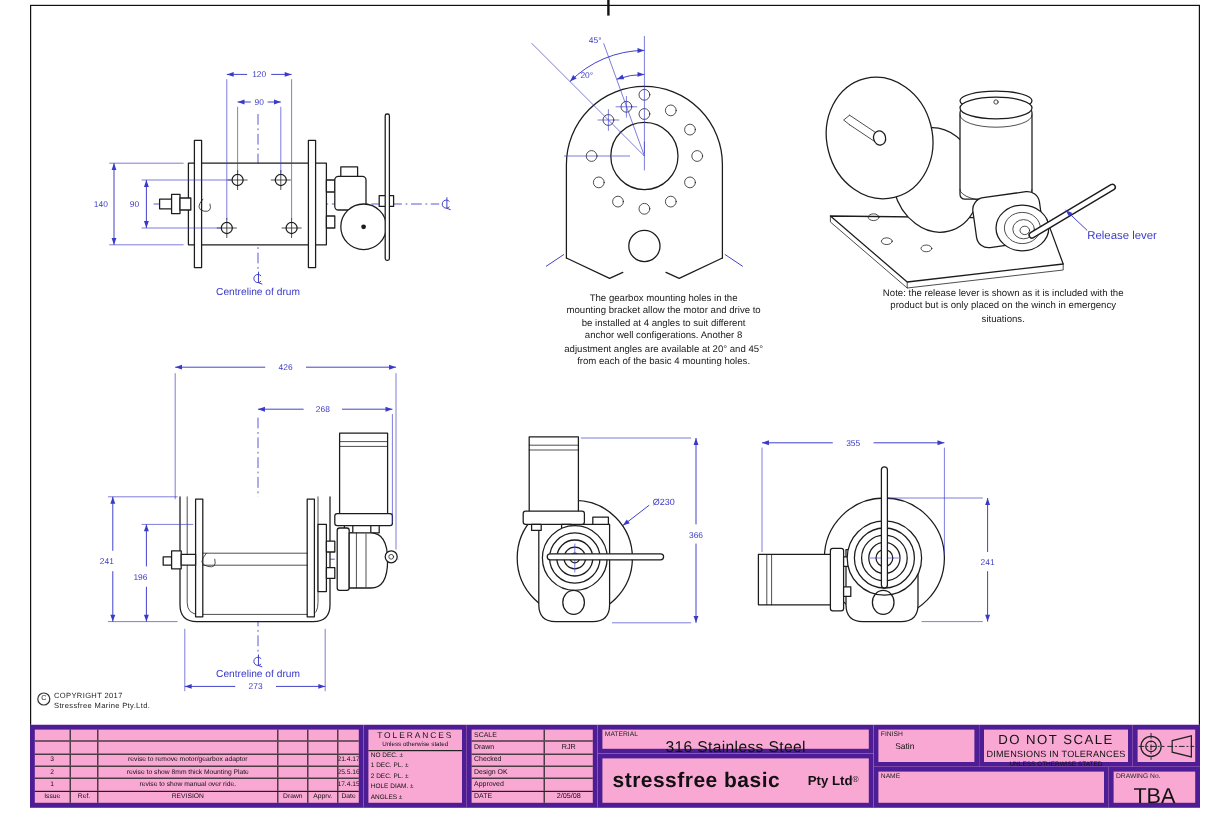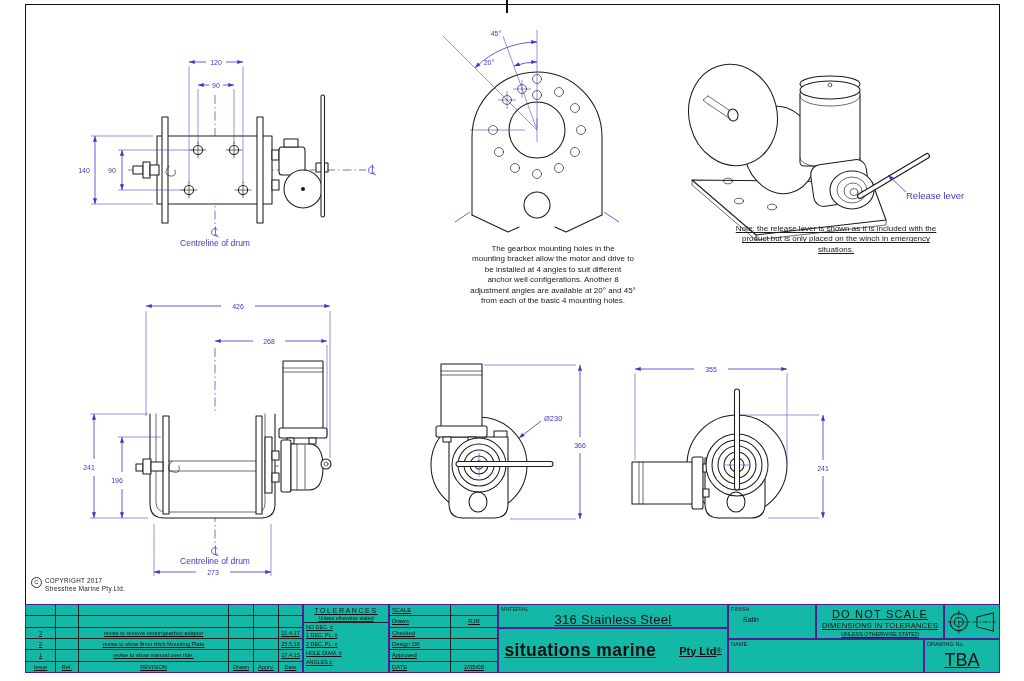"Note: the release lever is" div.note { text-decoration: underline -> none; top: 224px -> 240px }
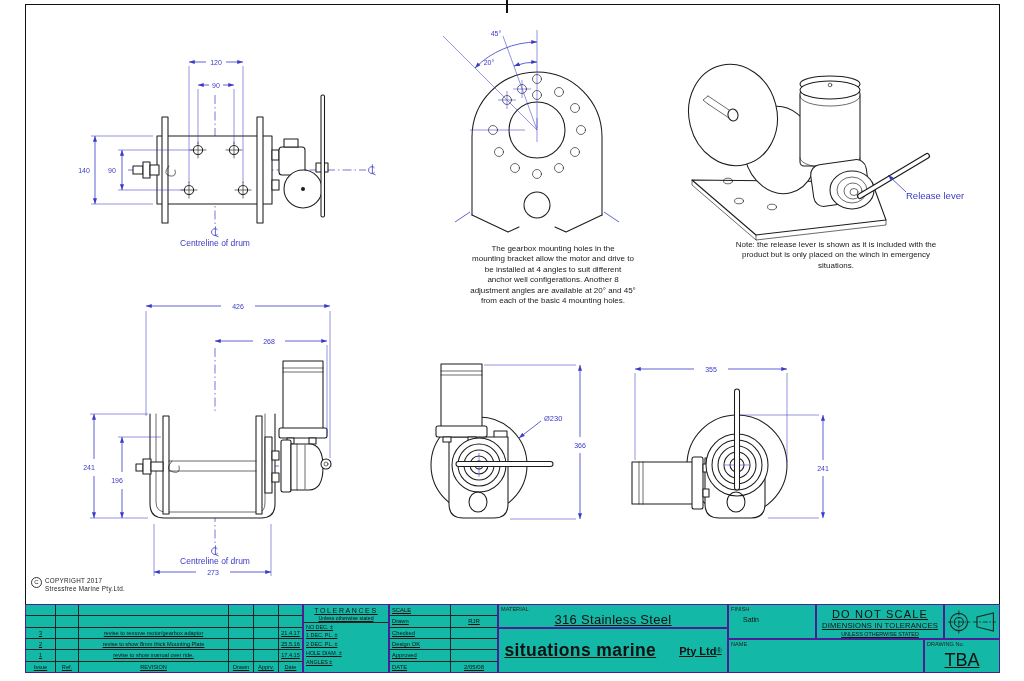"316 Stainless Steel" .tb { background: #14b8a6 -> #f9a8d4; border: 1px solid #4c1d95 -> 4px solid #4c1d95; text-decoration: underline -> none }
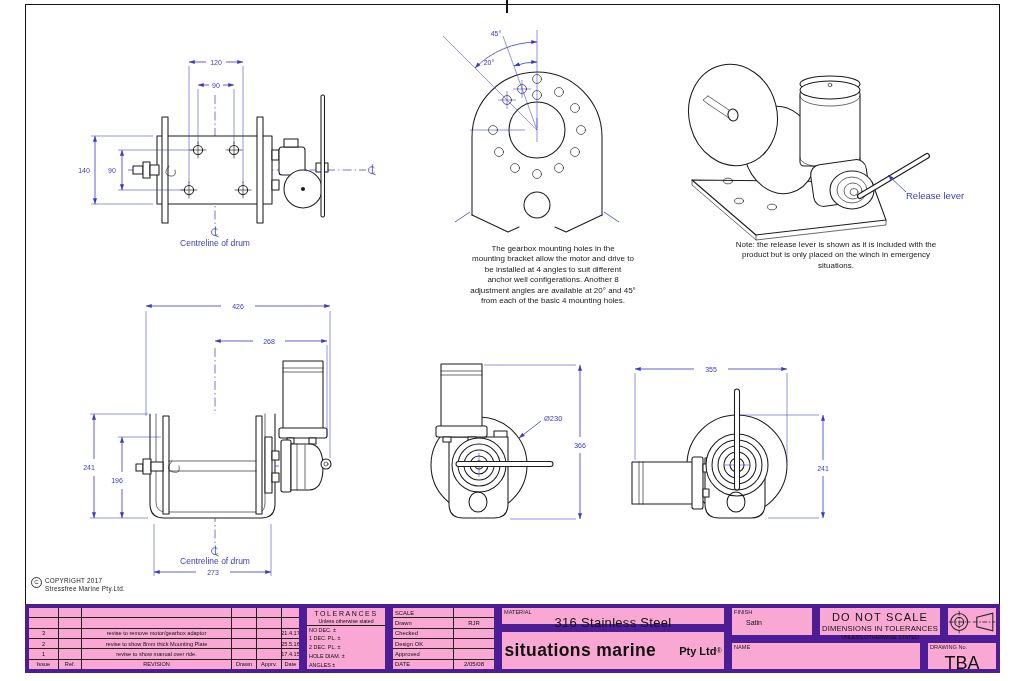"situations marine" span.co-name { text: situations marine -> stressfree basic }
